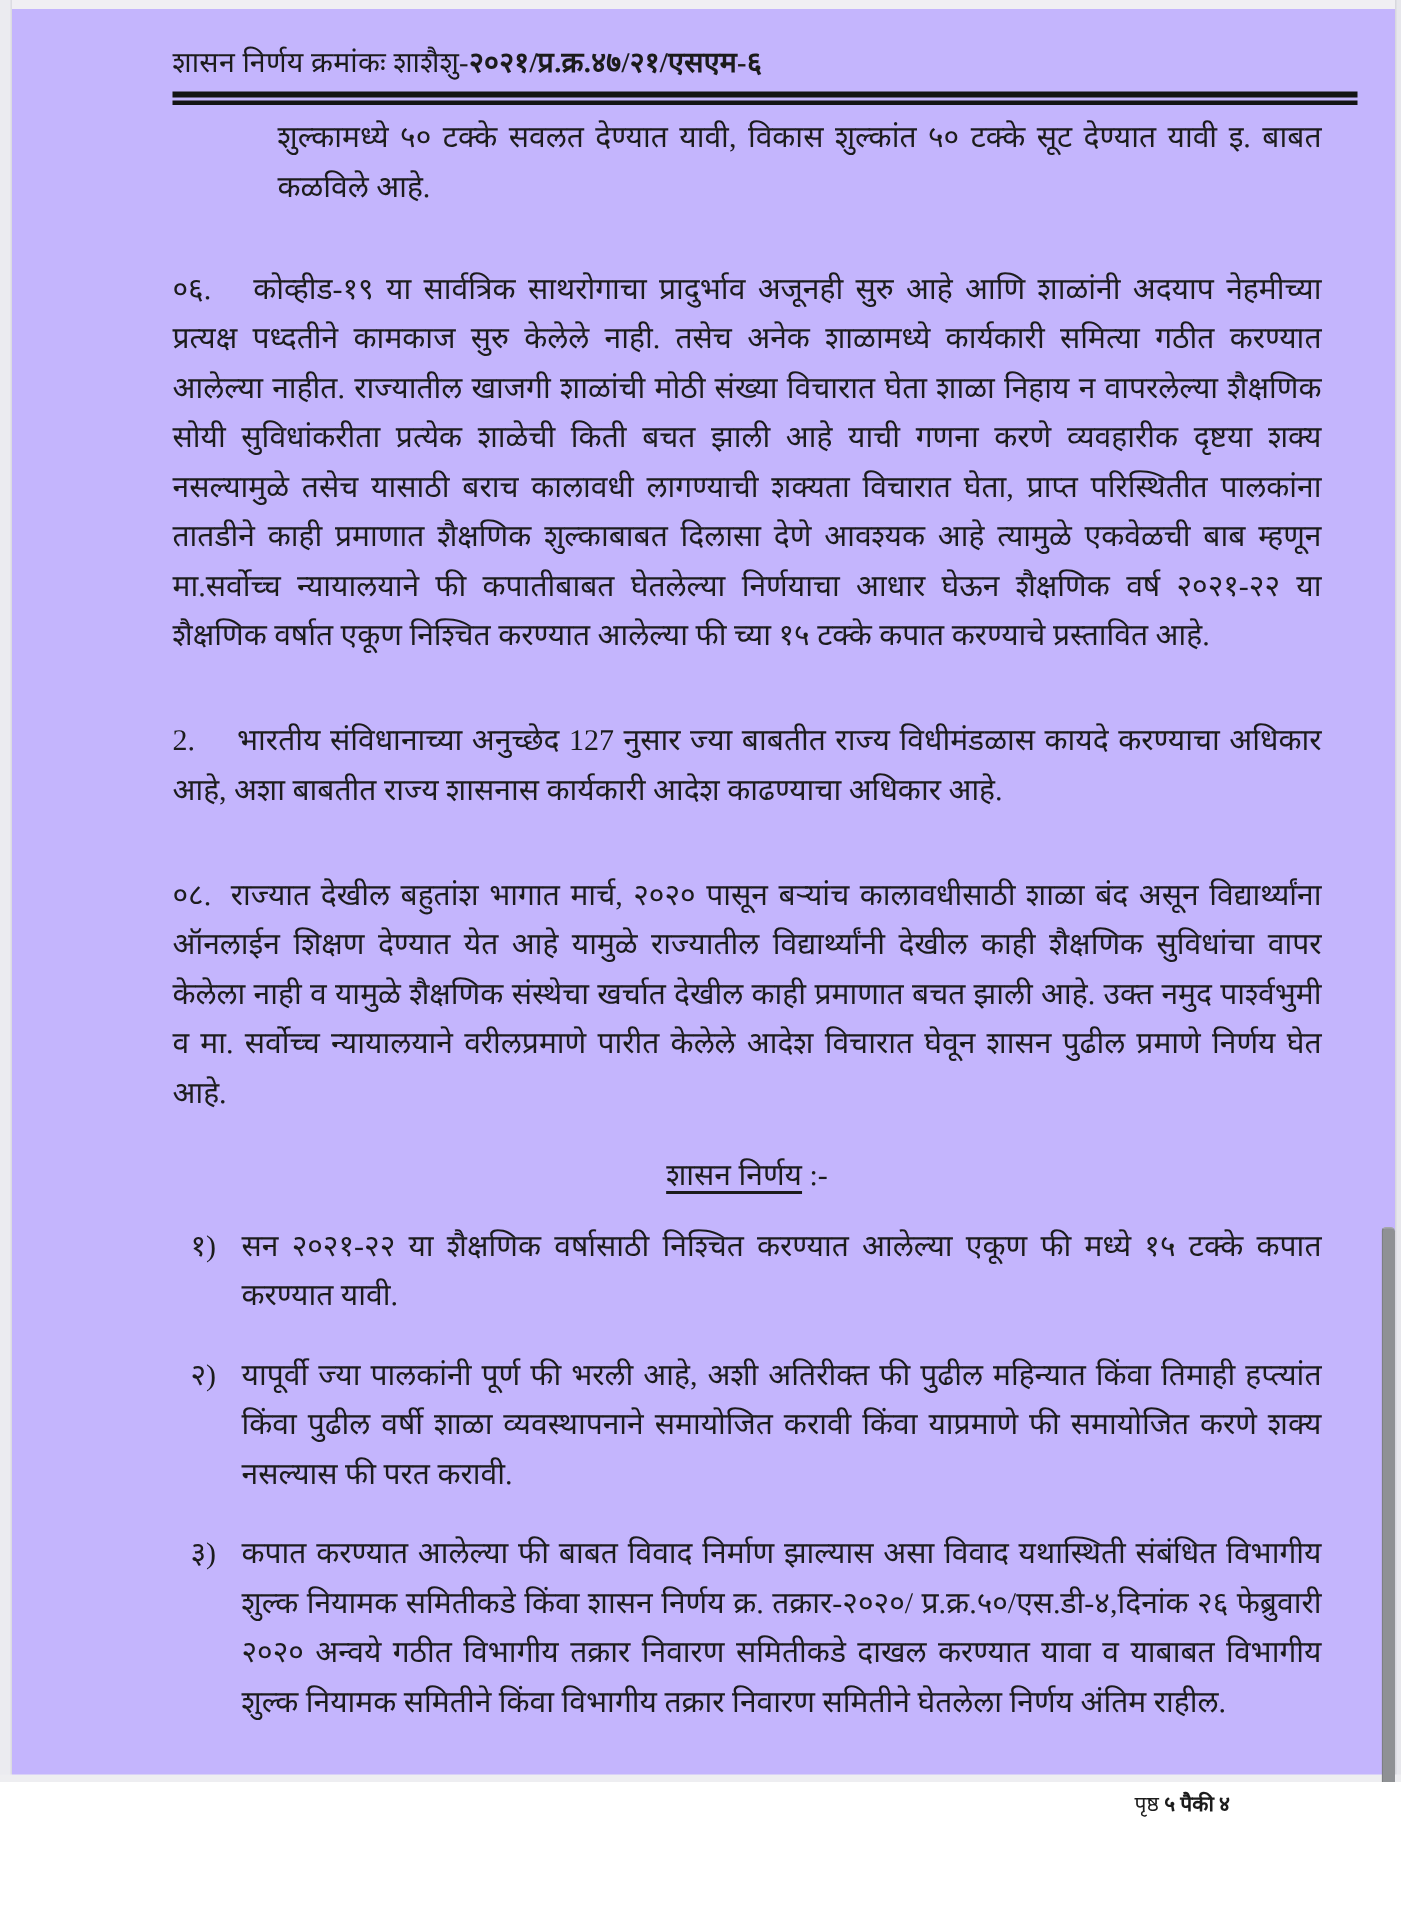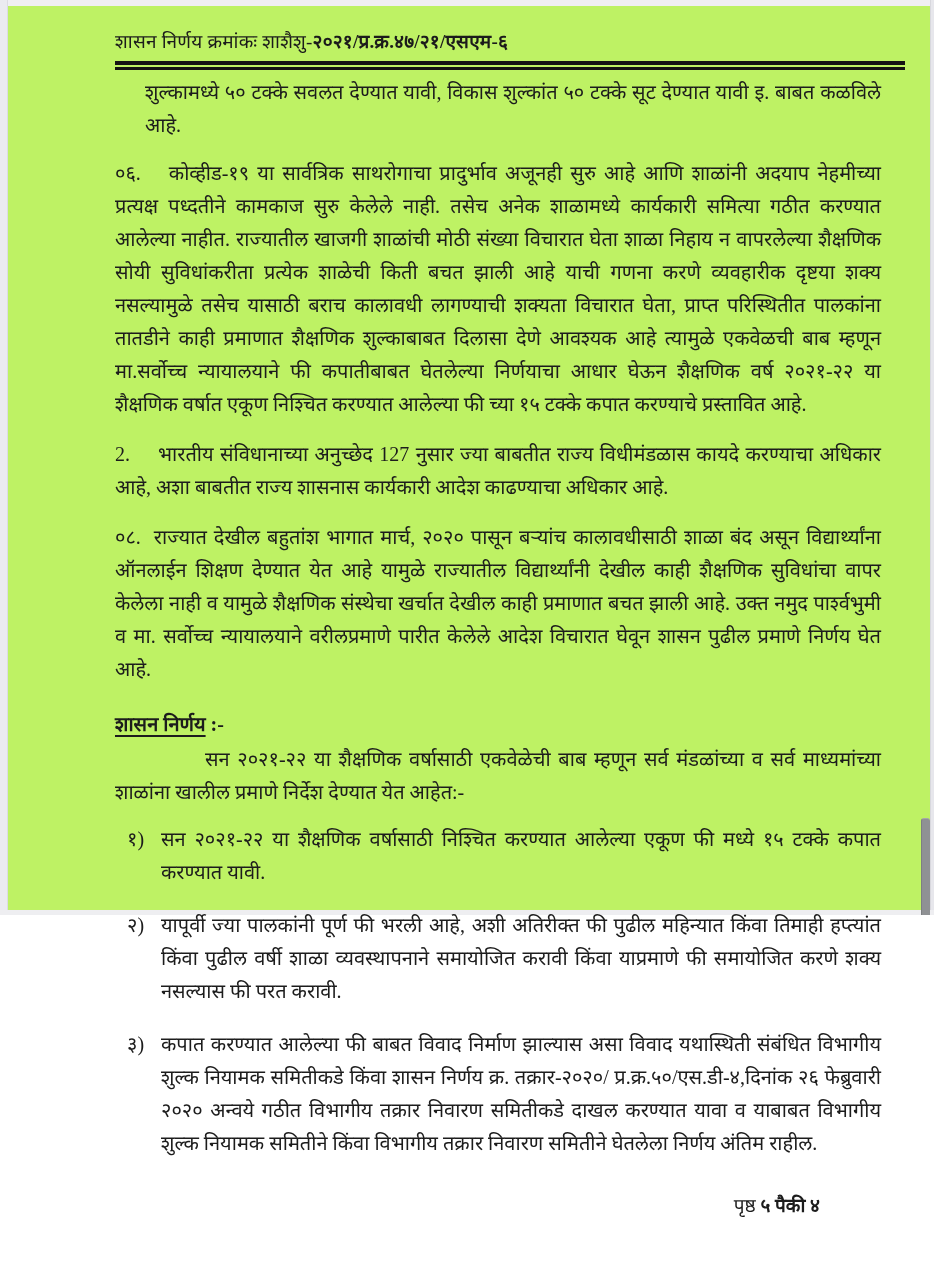"शासन निर्णय क्रमांकः" .page { background: #bef264 -> #c4b5fd; height: 915px -> 1188px }
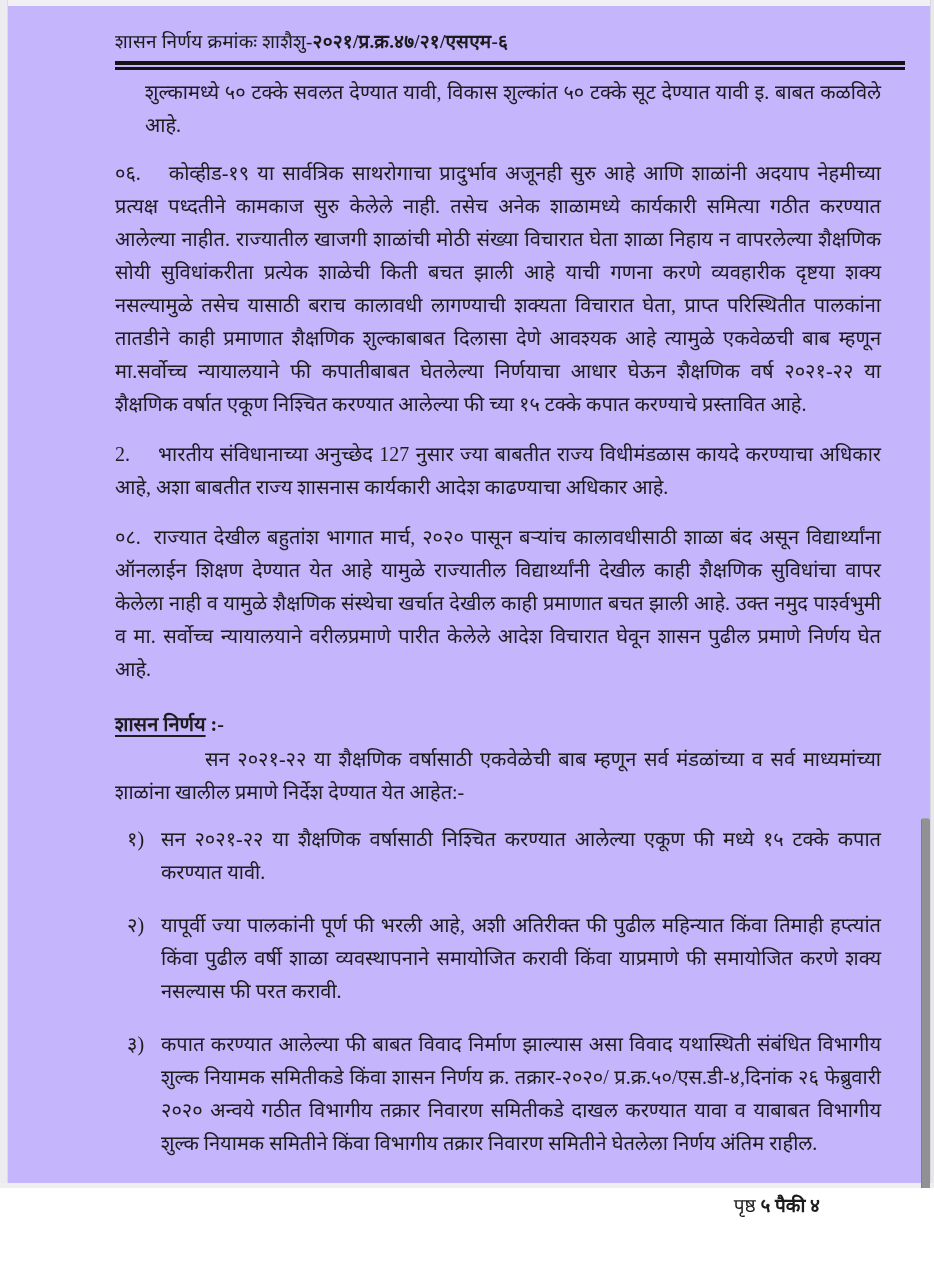"शुल्कामध्ये ५० टक्के सवलत देण्यात" p.carryover { margin-left: 30px -> 70px }
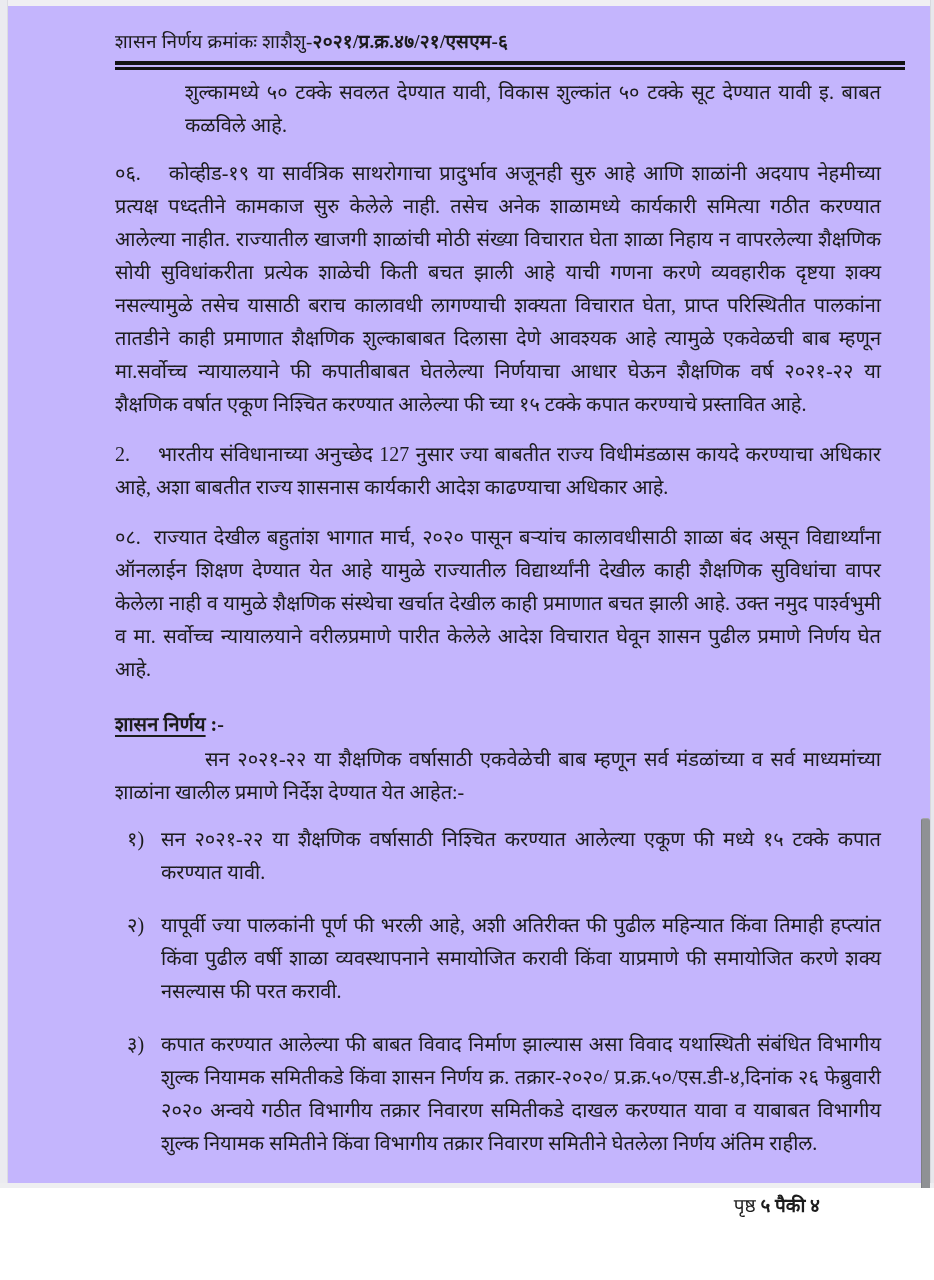"०६." .para-num { margin-top: none -> 20px }
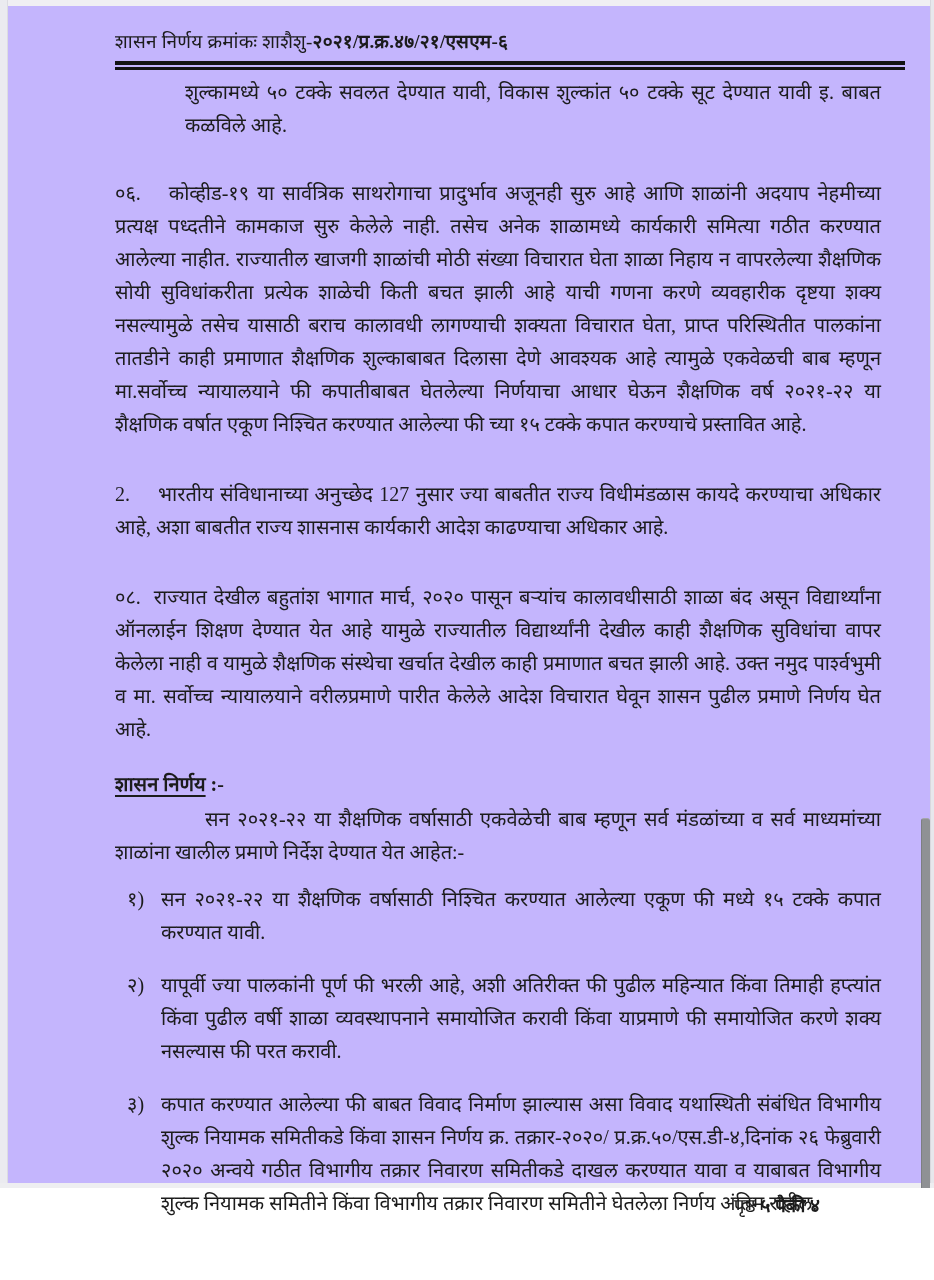"शासन निर्णय :-" .decision-heading { font-weight: bold -> normal; text-align: left -> center }
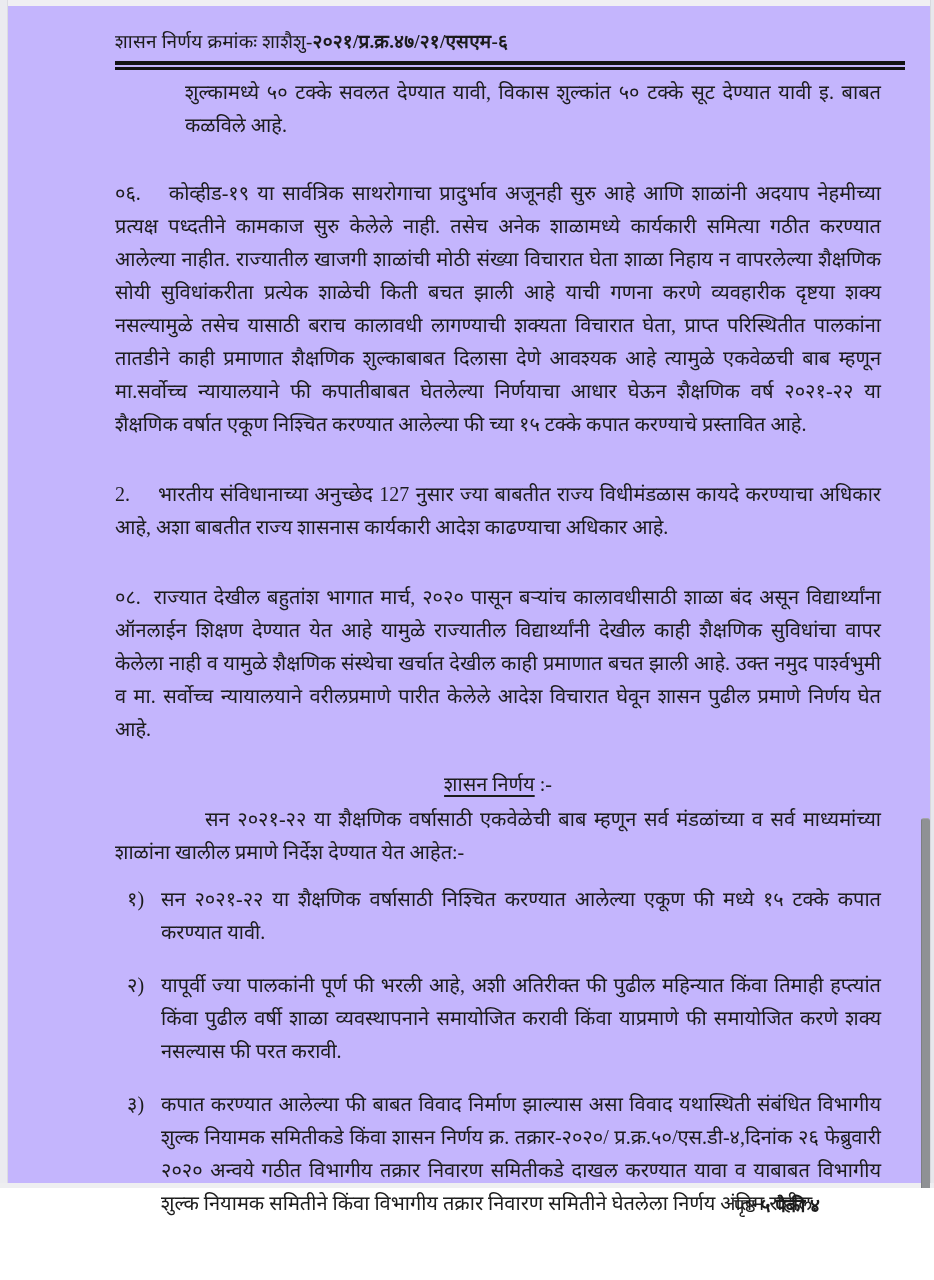"सन २०२१-२२ या शैक्षणिक वर्षासाठी एकवेळेची" p.decision-intro { html: <p>सन २०२१-२२ या शैक्षणिक वर्षासाठी एकवेळेची बाब म्हणून सर्व मंडळांच्या व सर्व माध्यमांच्या शाळांना खालील प्रमाणे निर्देश देण्यात येत आहेत:-</p> -> none }
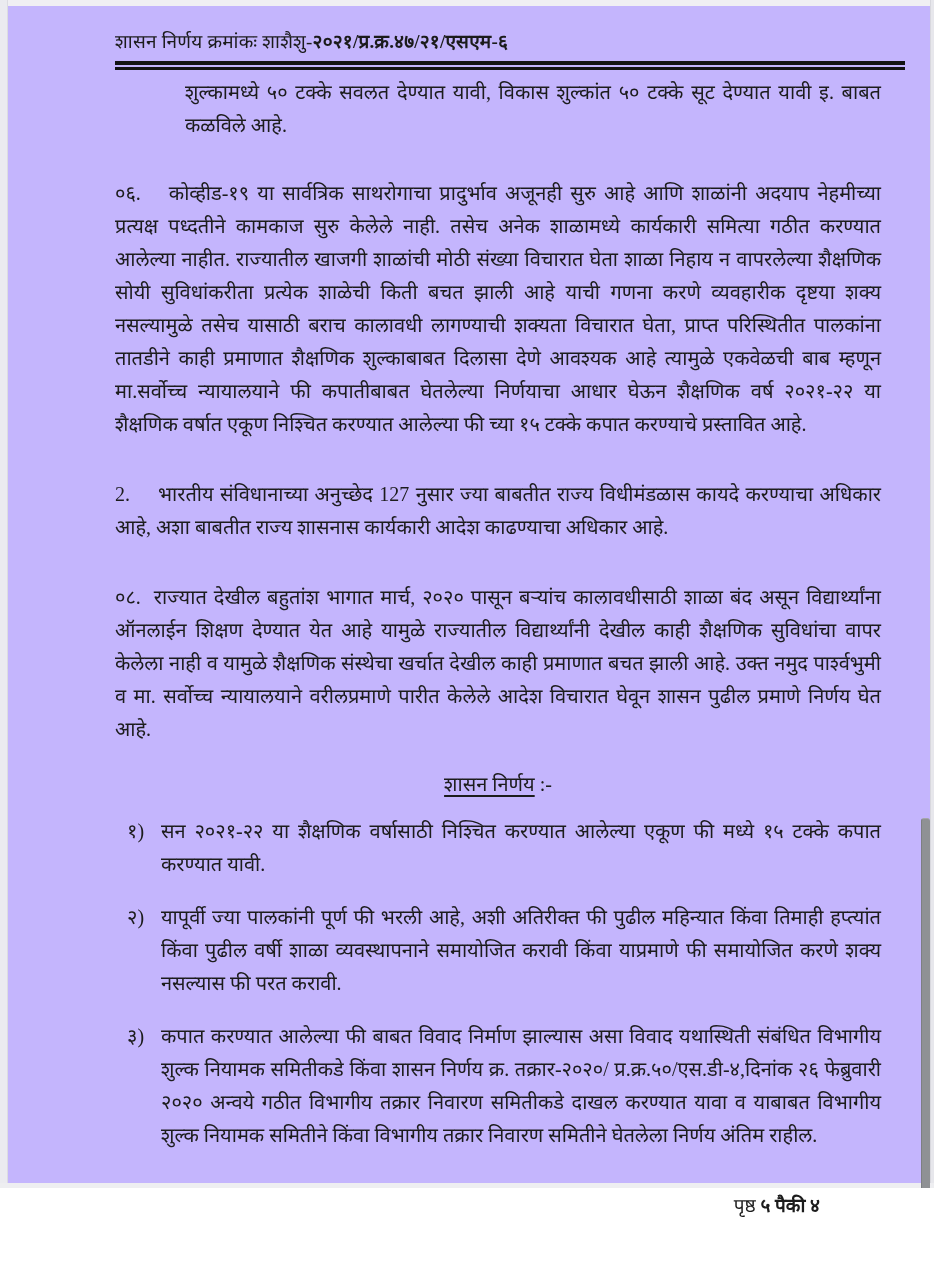"पृष्ठ ५ पैकी ४" .page-footer { font-size: 19px -> 14px }
